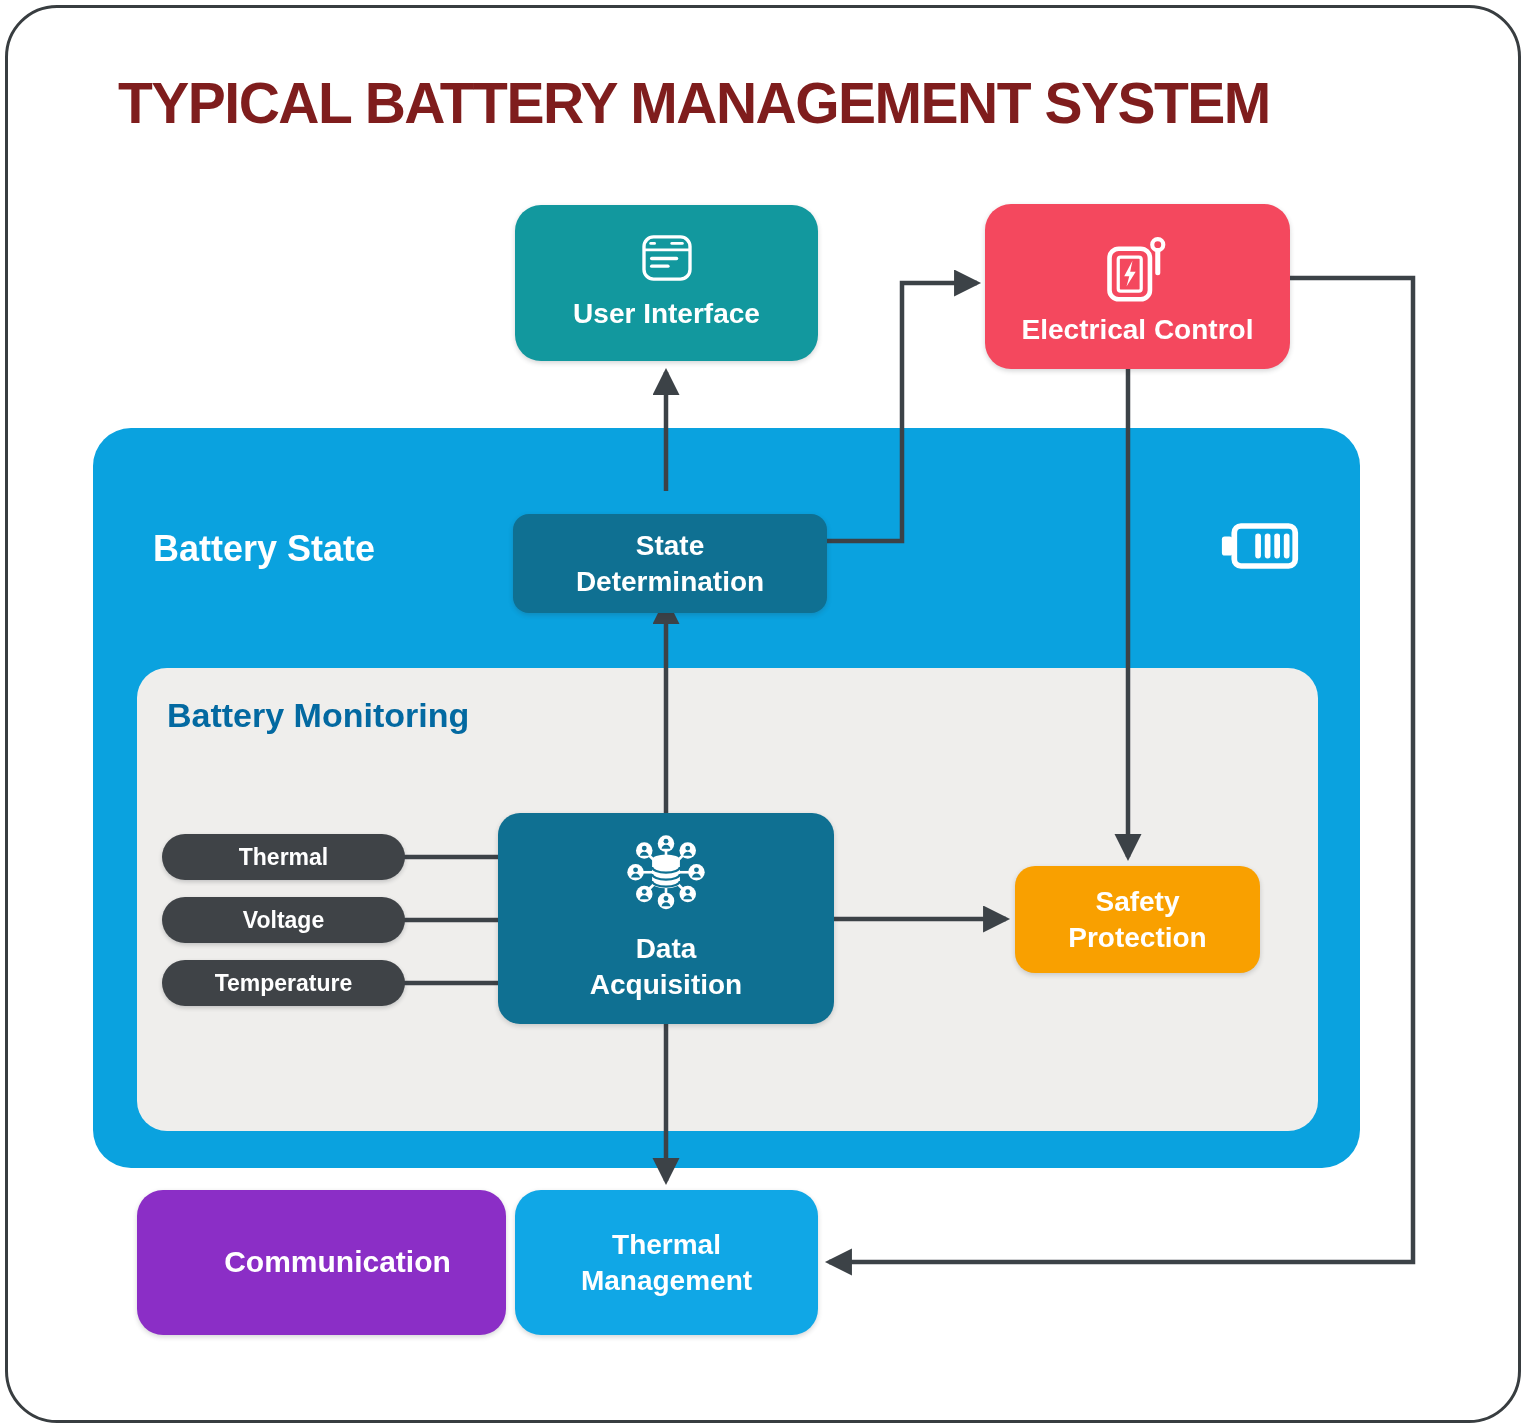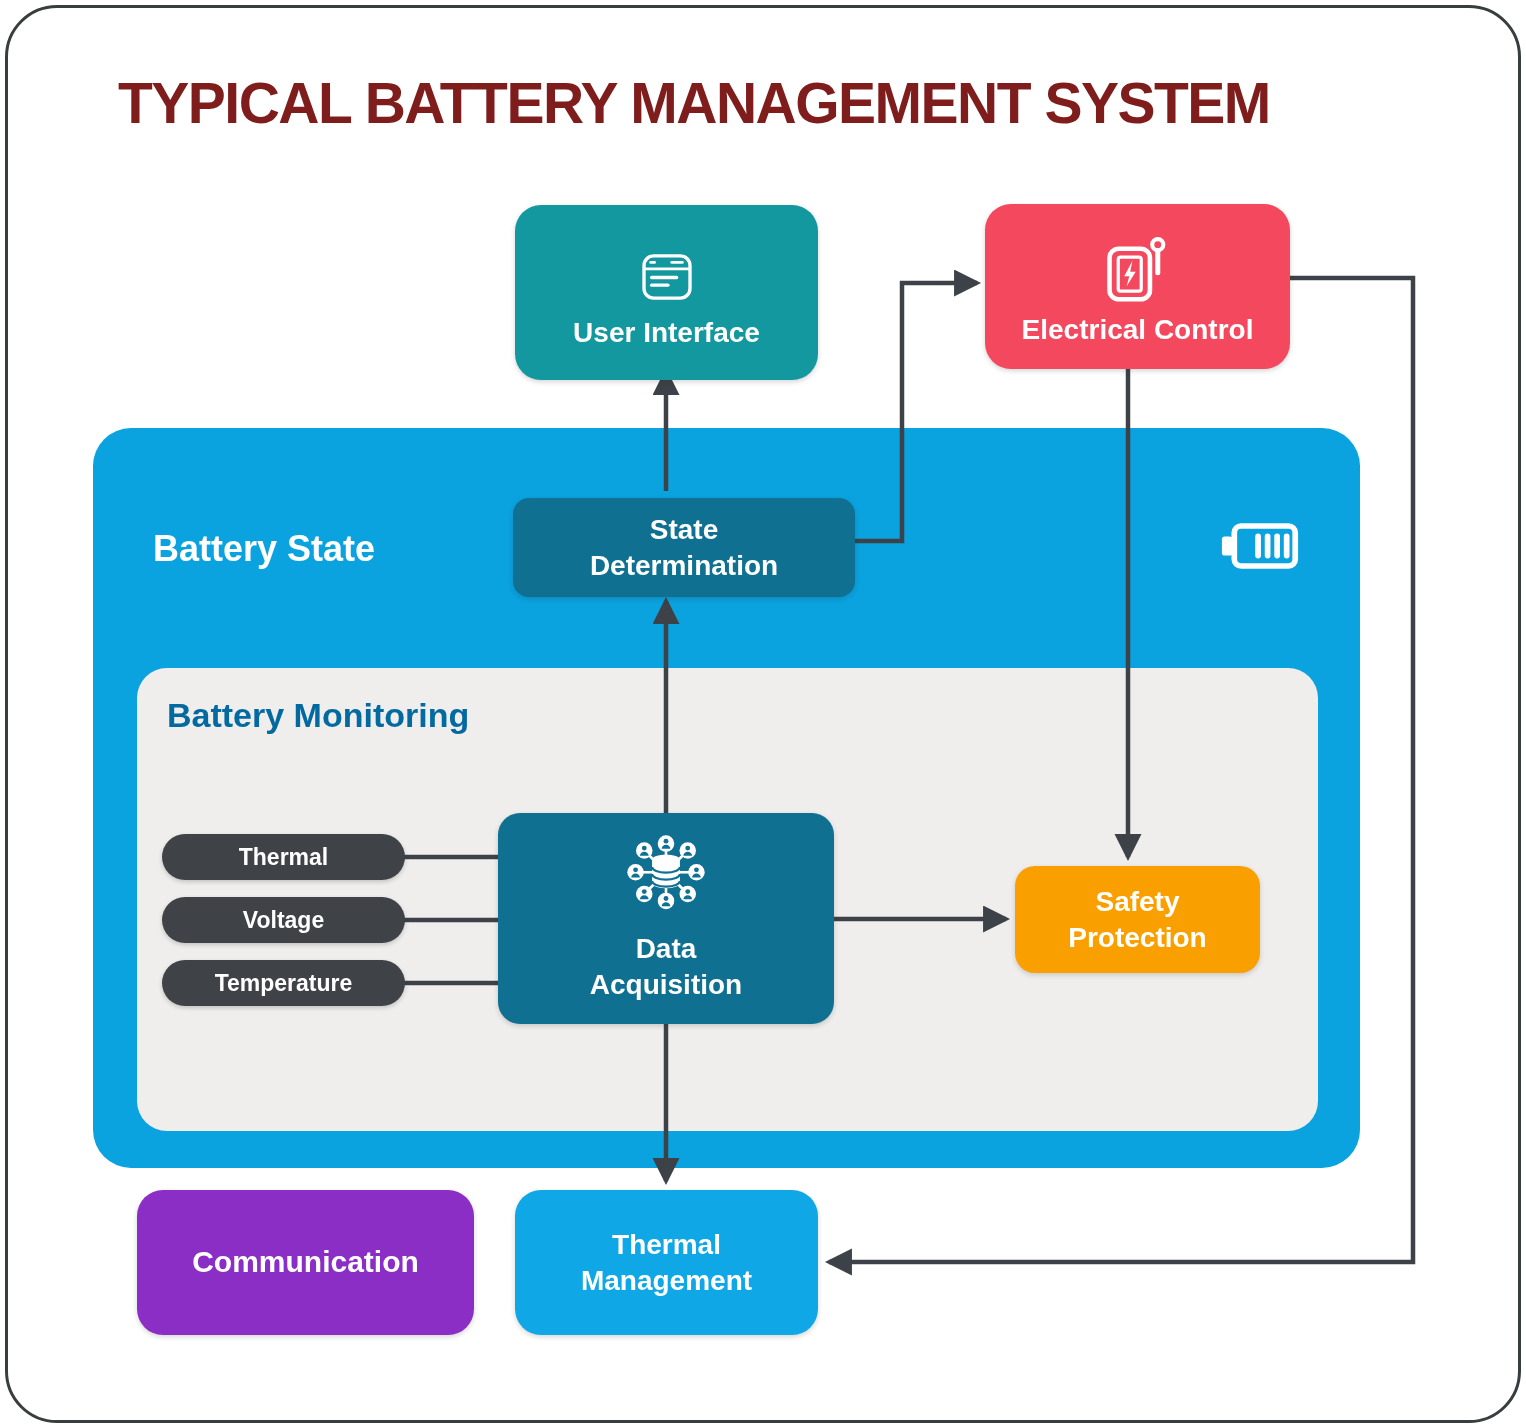"User Interface" .node-ui { padding-top: 20px -> 1px }
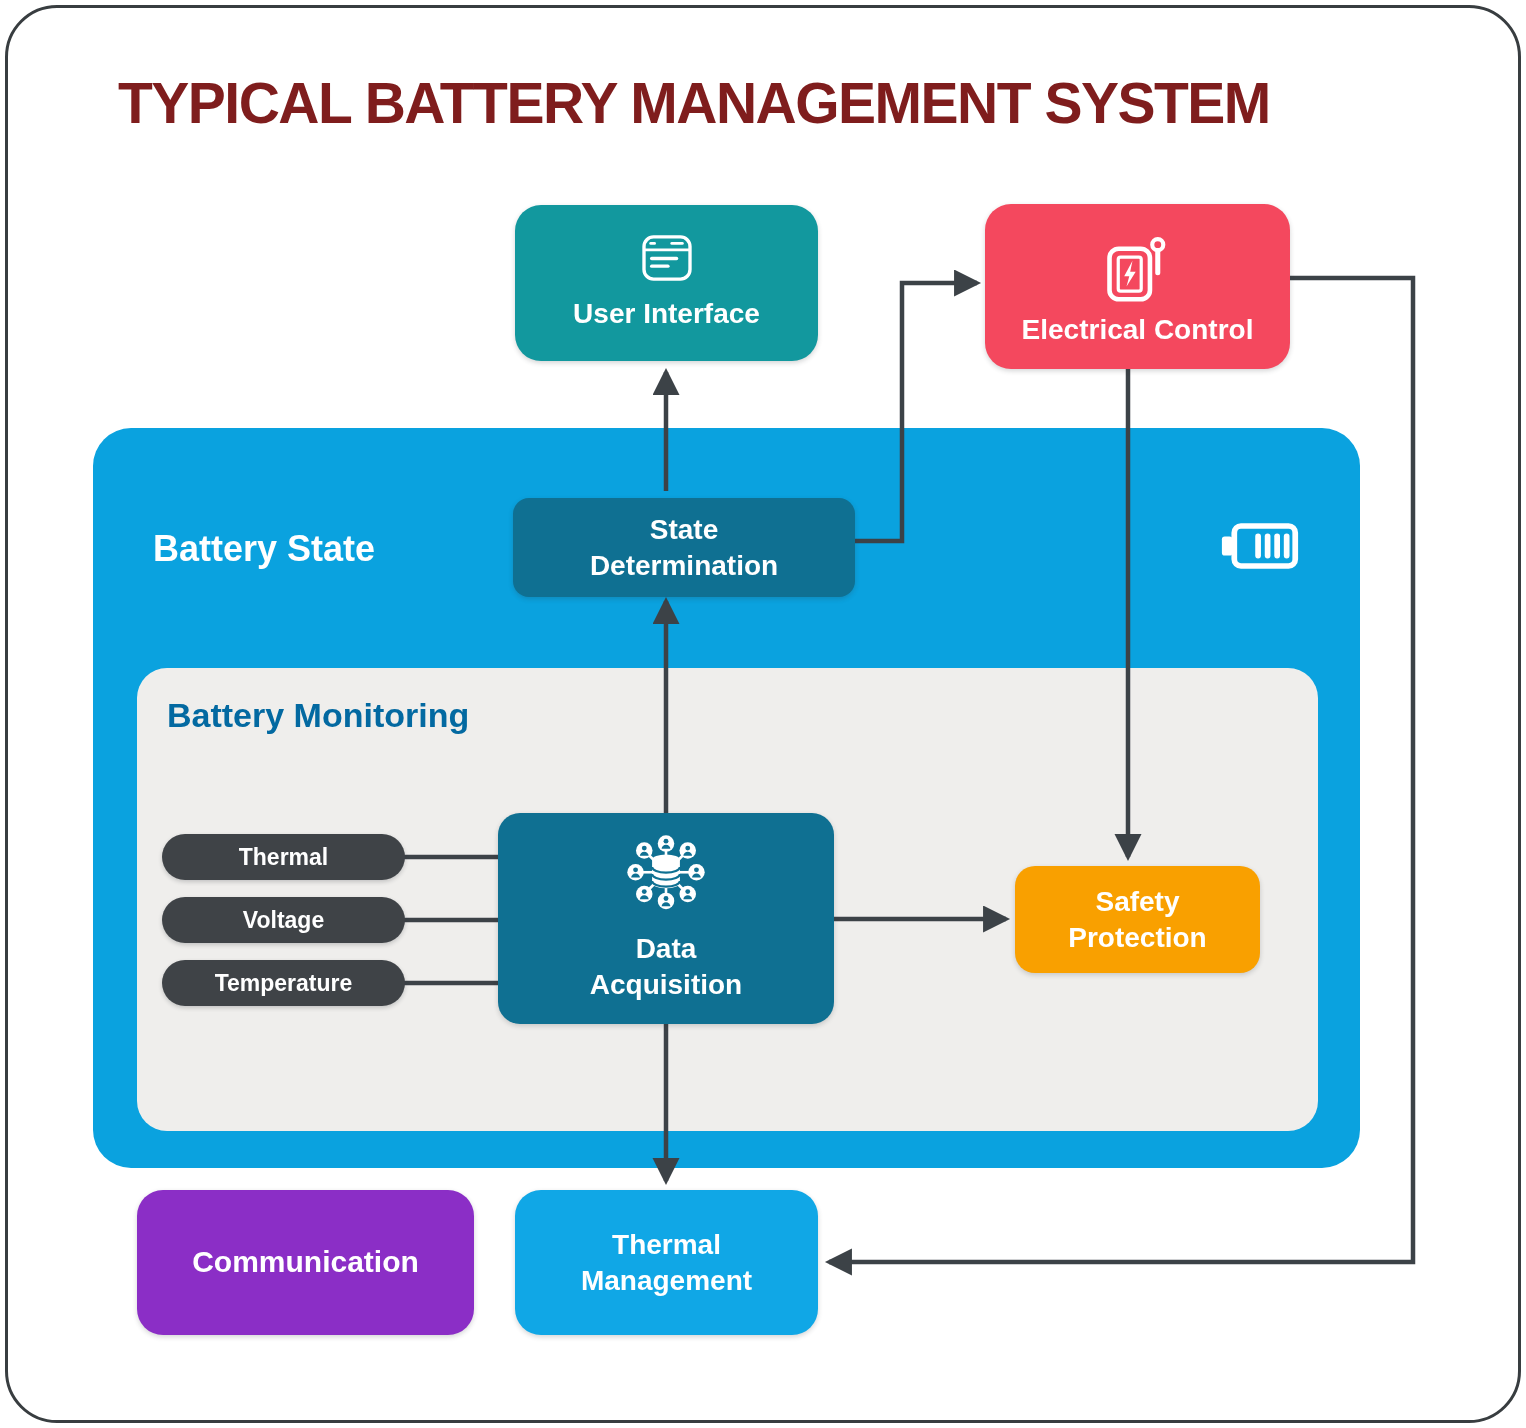"State" .node-sd { top: 498px -> 514px; width: 342px -> 314px }
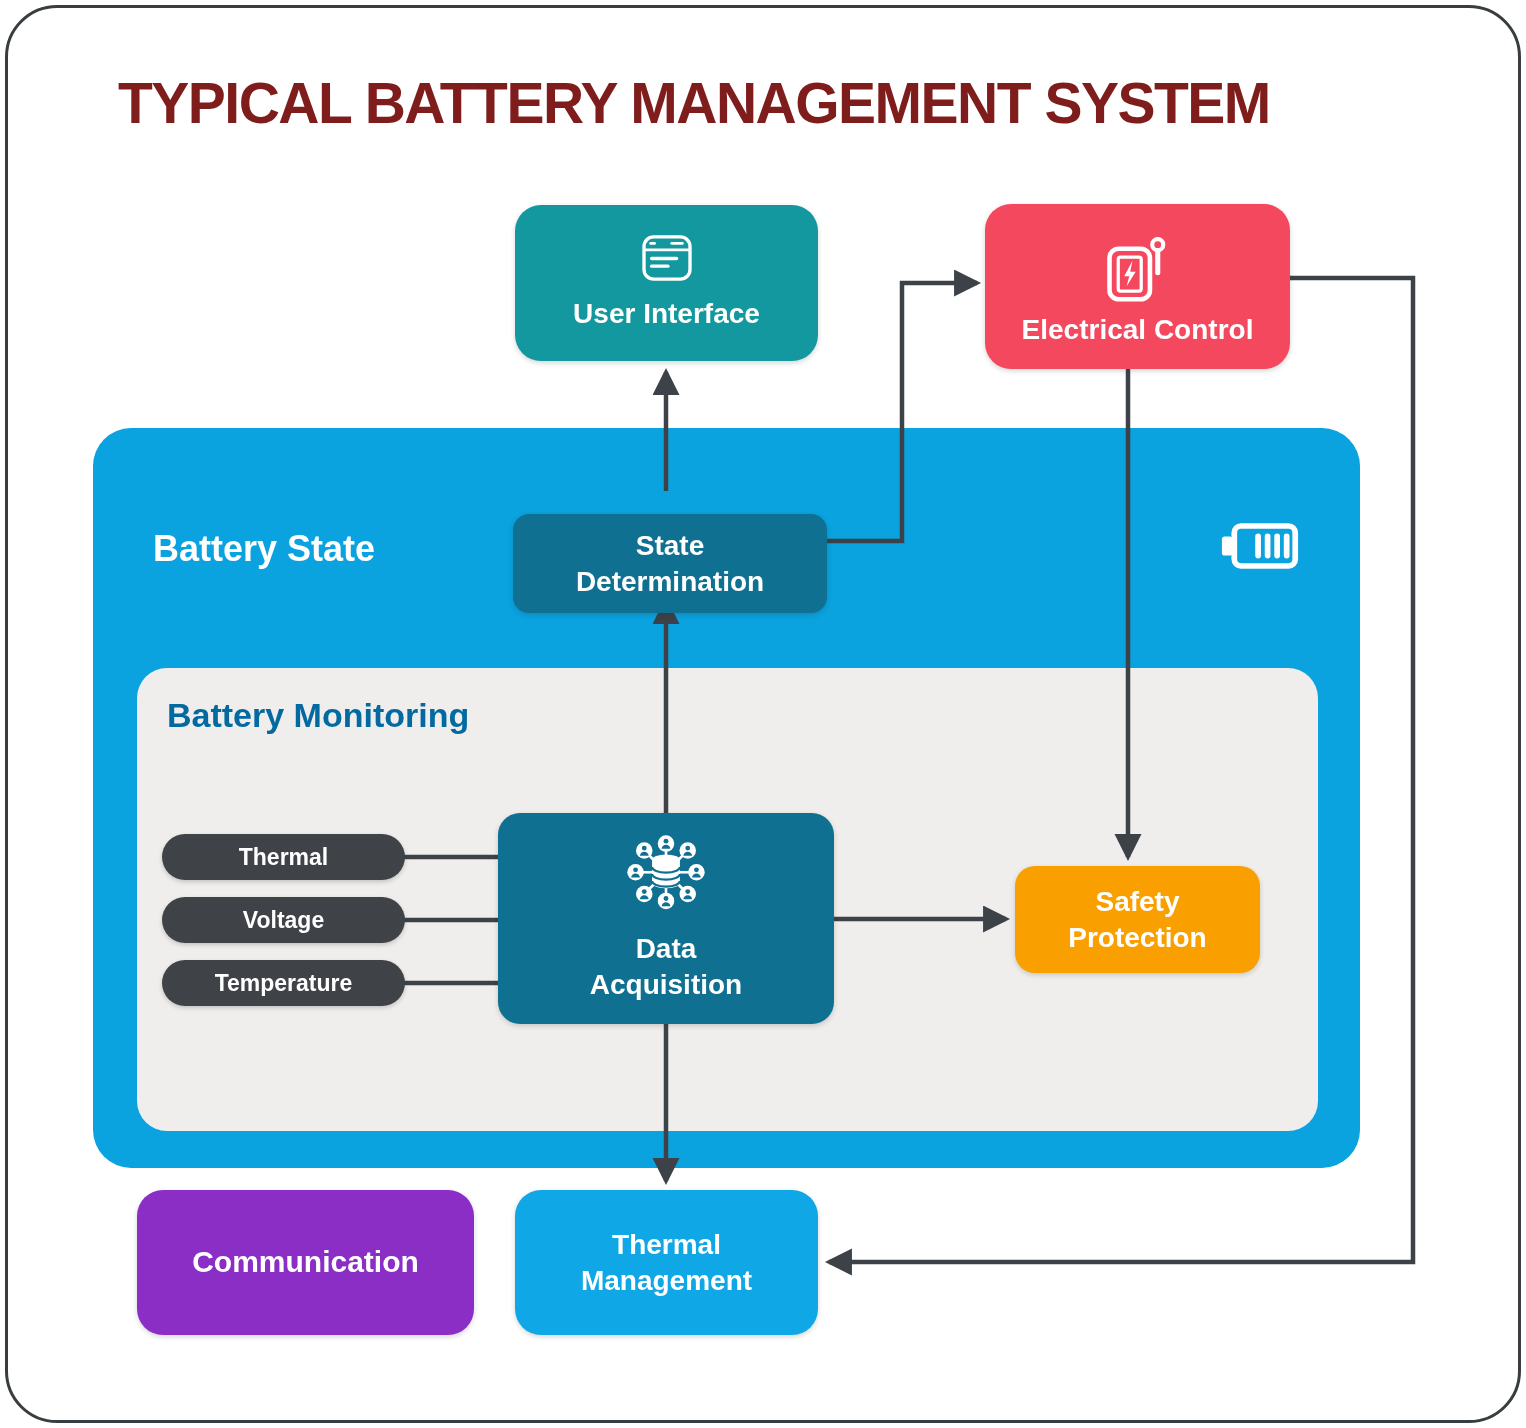"Communication" div.node { padding-left: none -> 32px }
